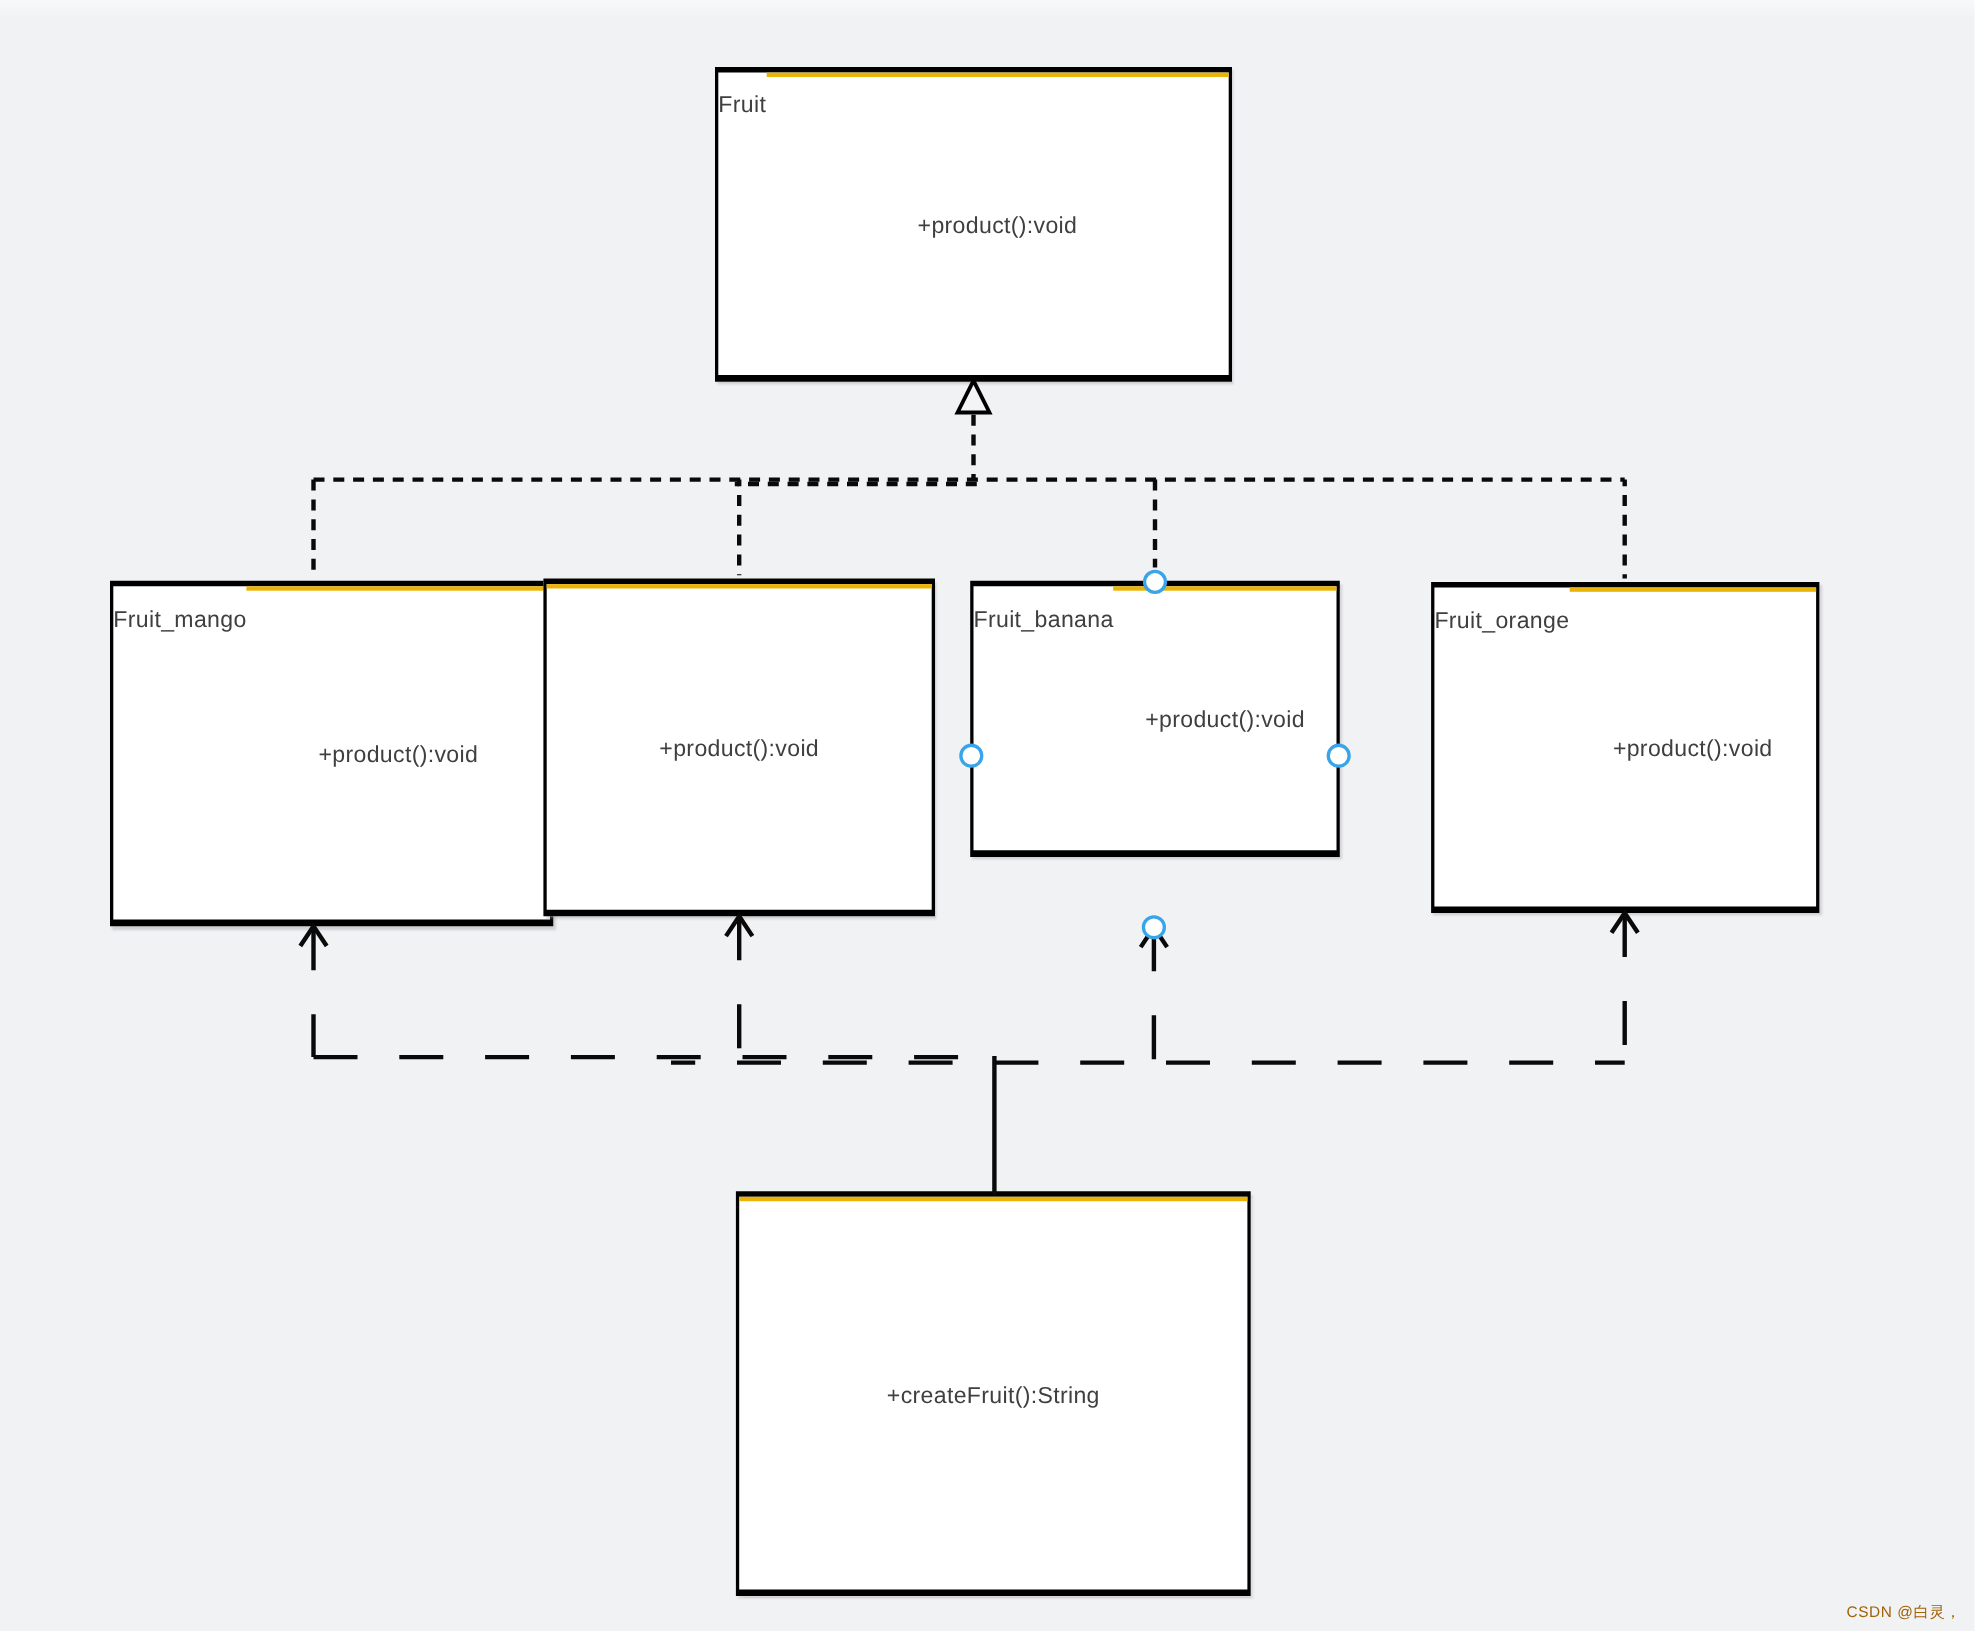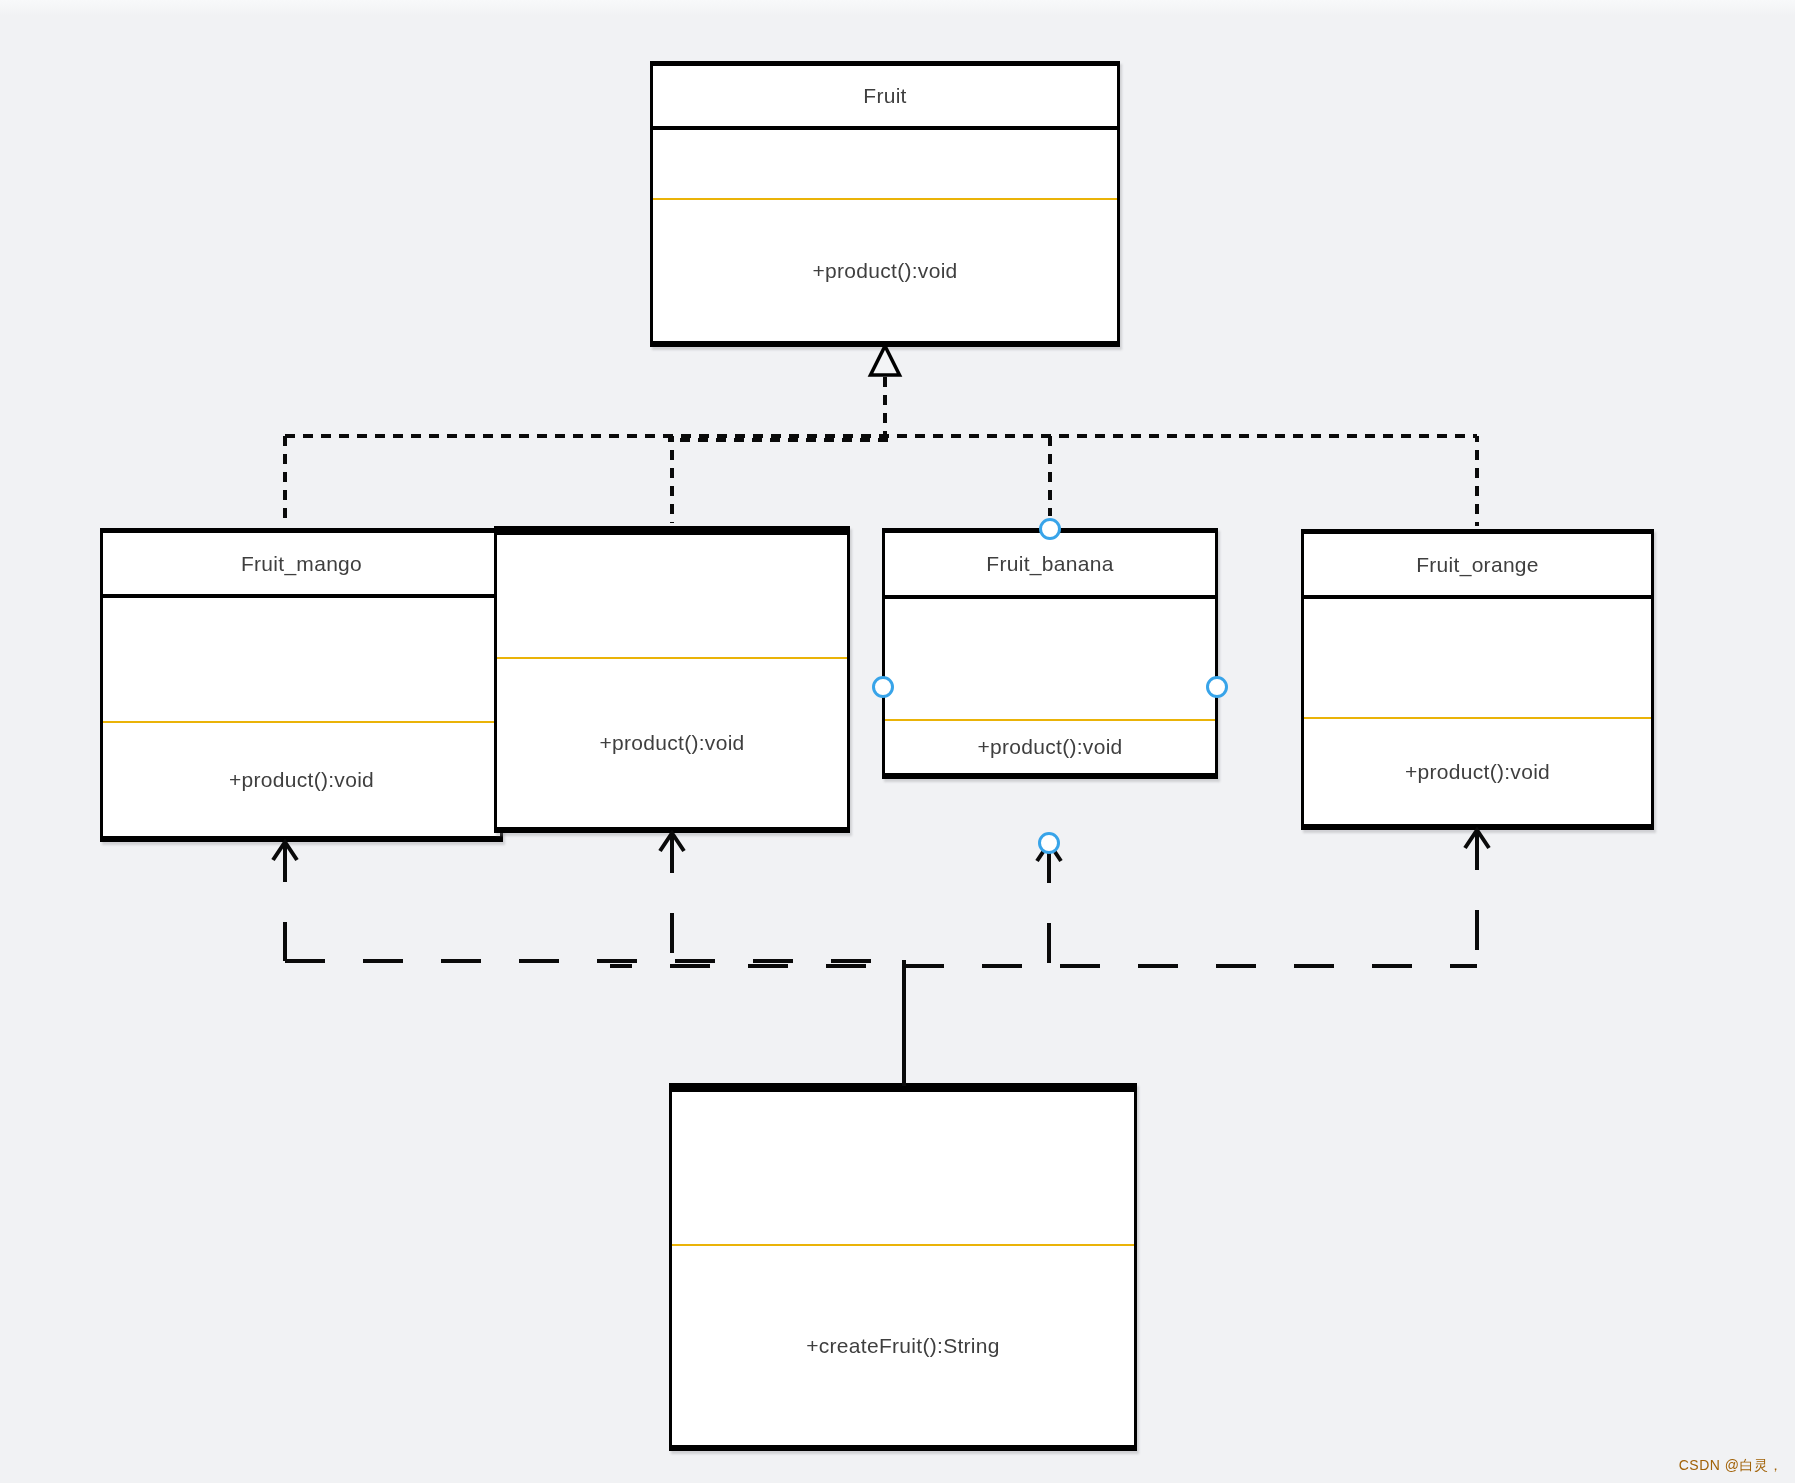"Fruit" .uml-box { flex-direction: column -> row }
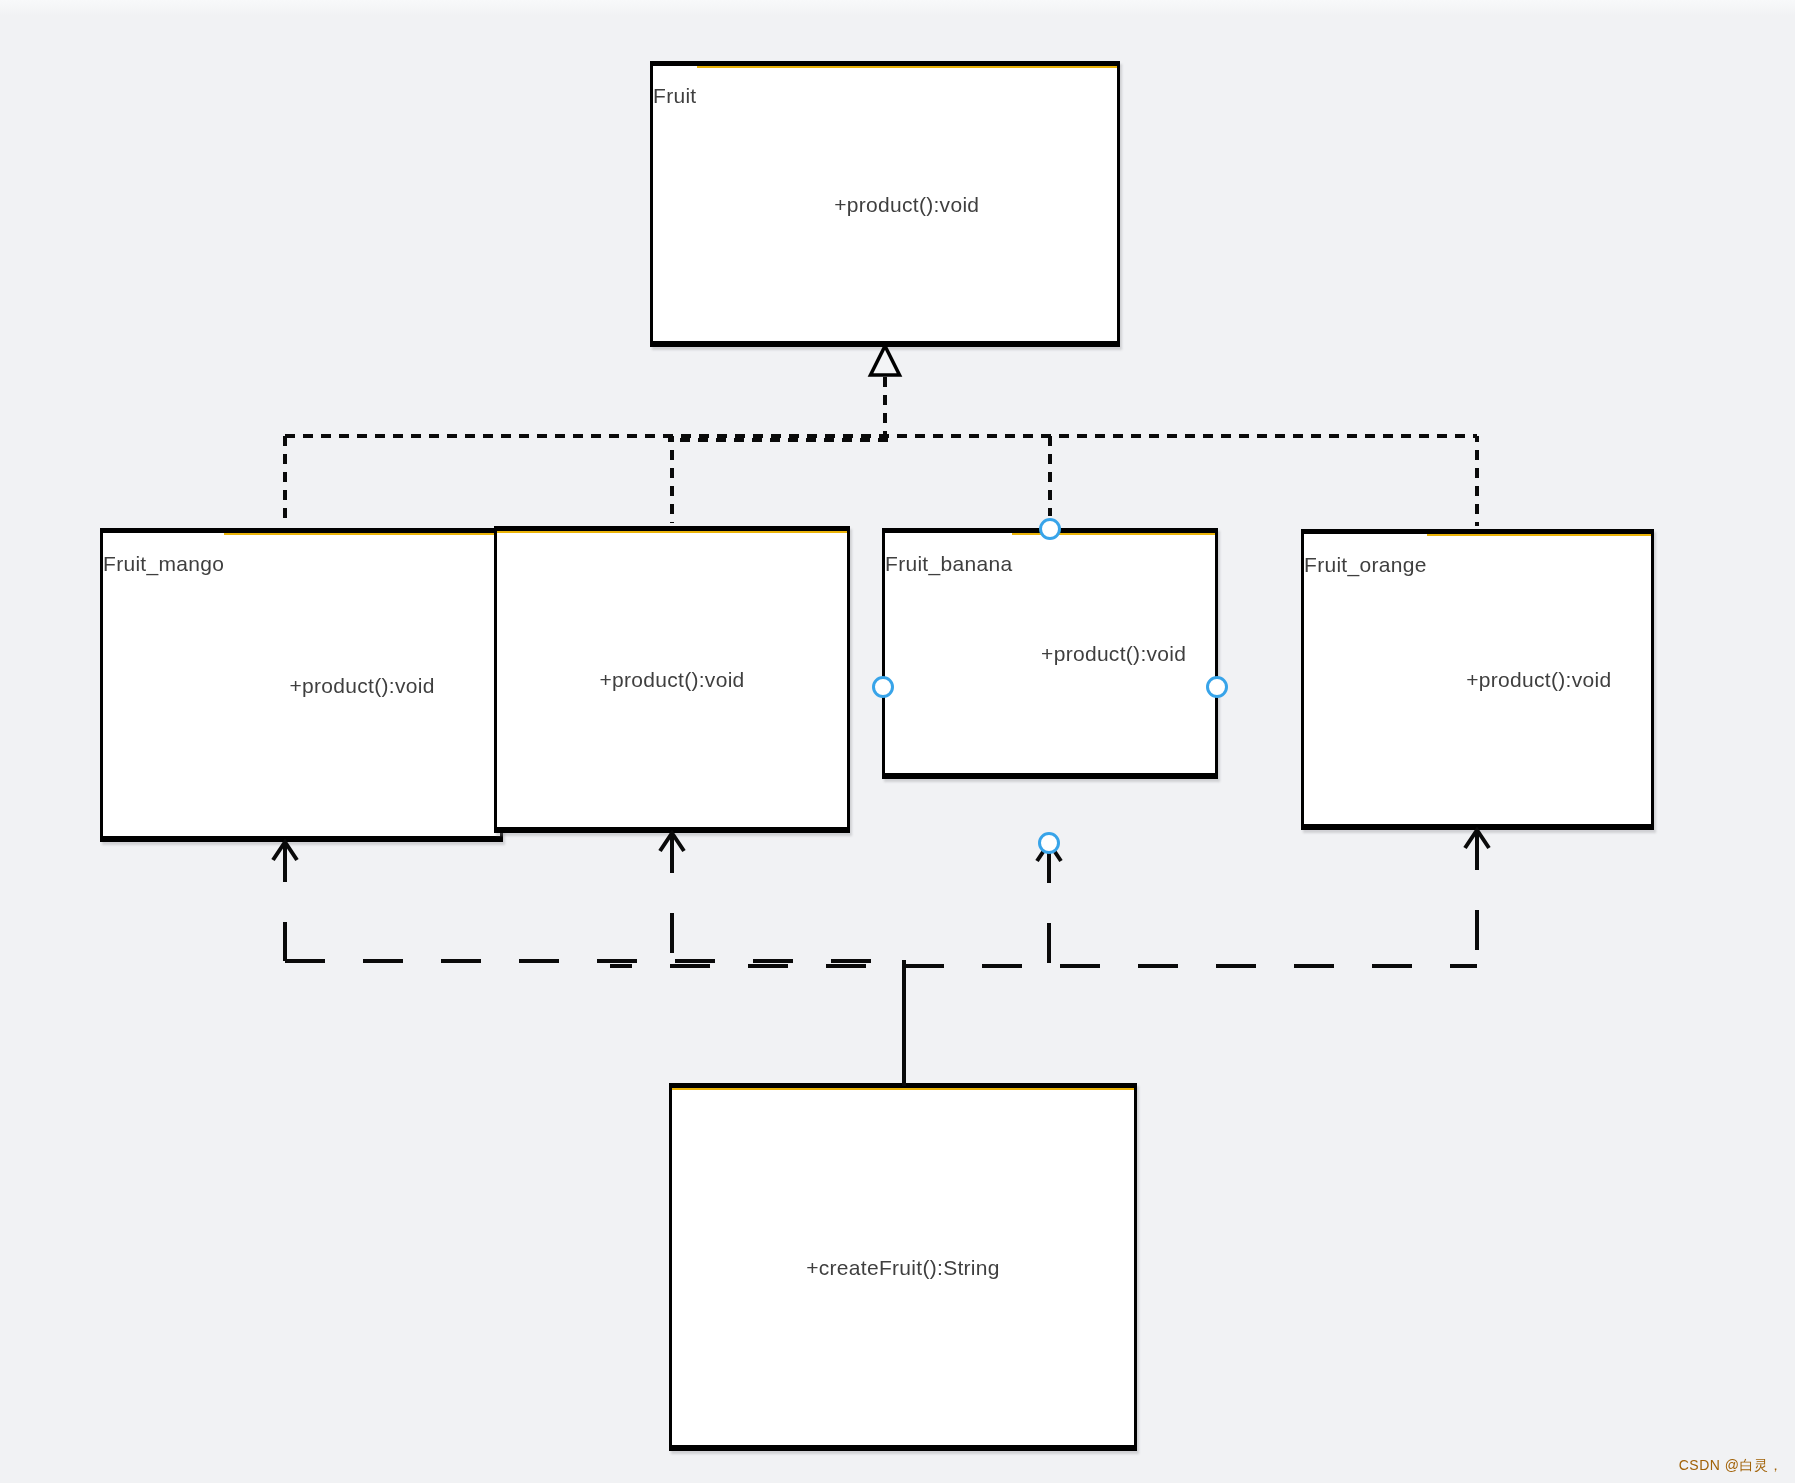"+product():void" .sec.methods { border-top: 2px solid #eab308 -> 4px solid #eab308 }
